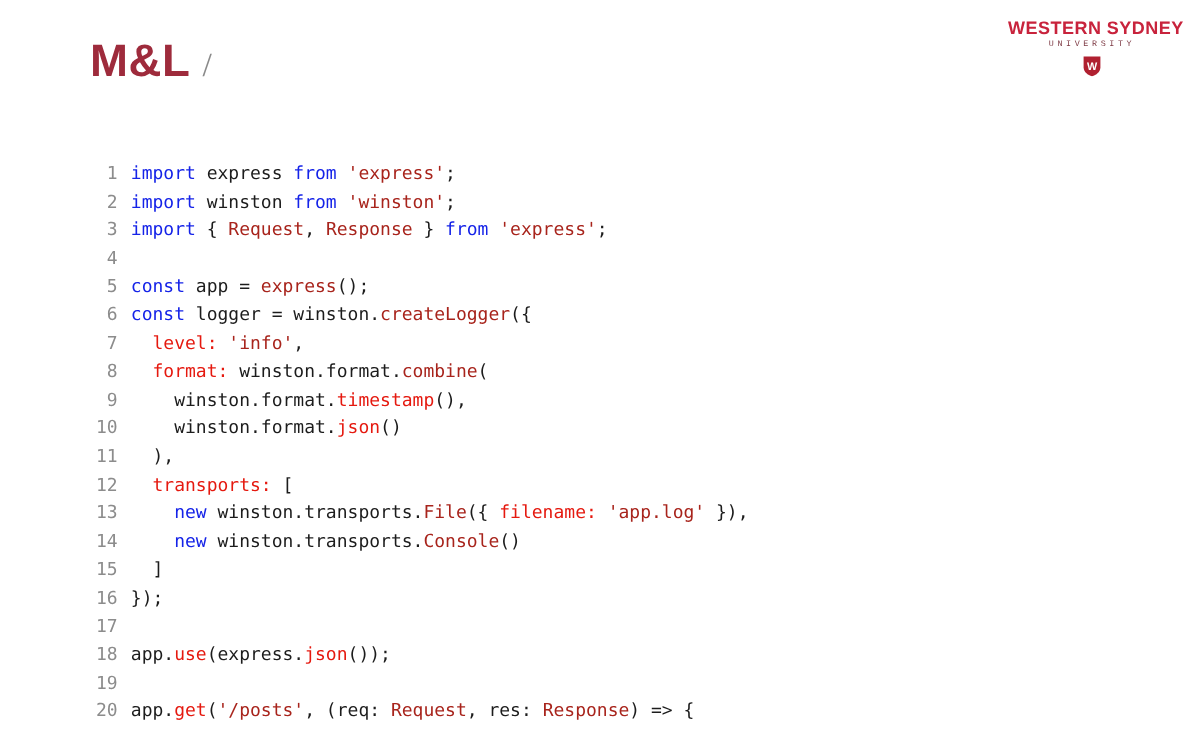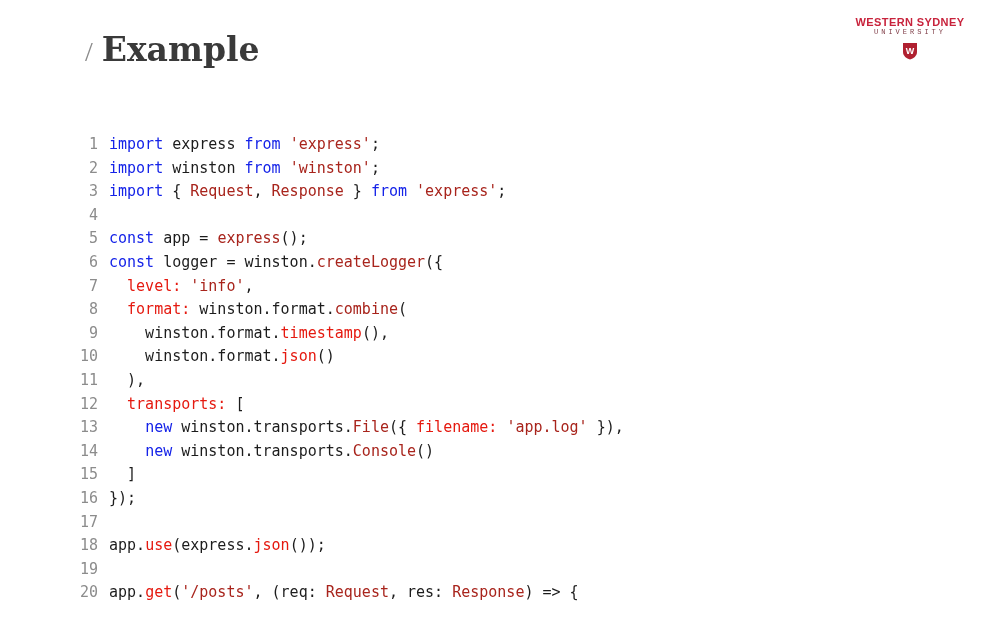"WESTERN SYDNEY" .logo-line1 { font-size: 11px -> 15px }
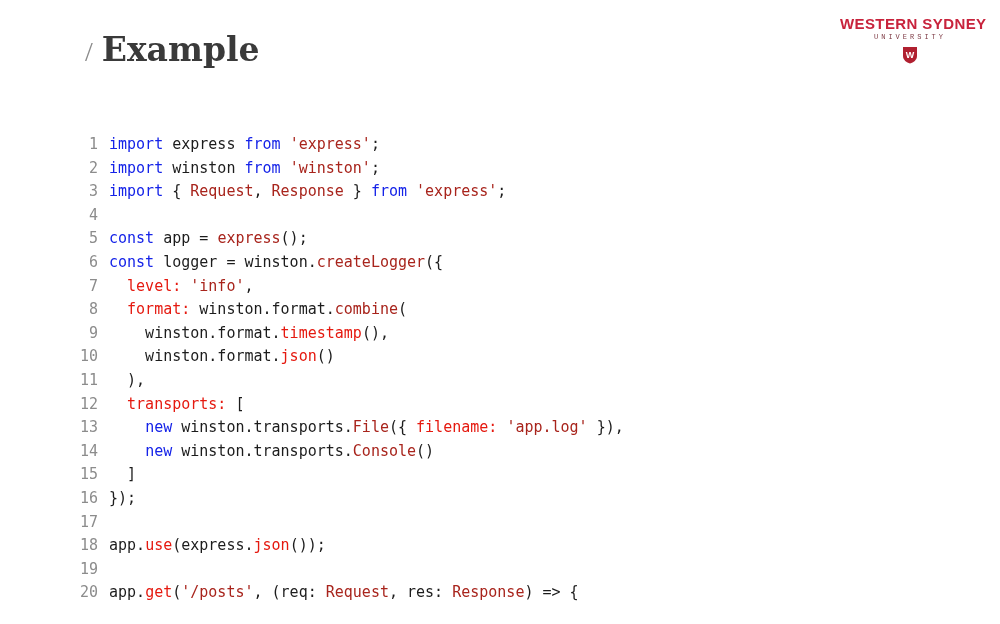"M&L" span.brand { html: none -> <span>M&amp;L</span> }
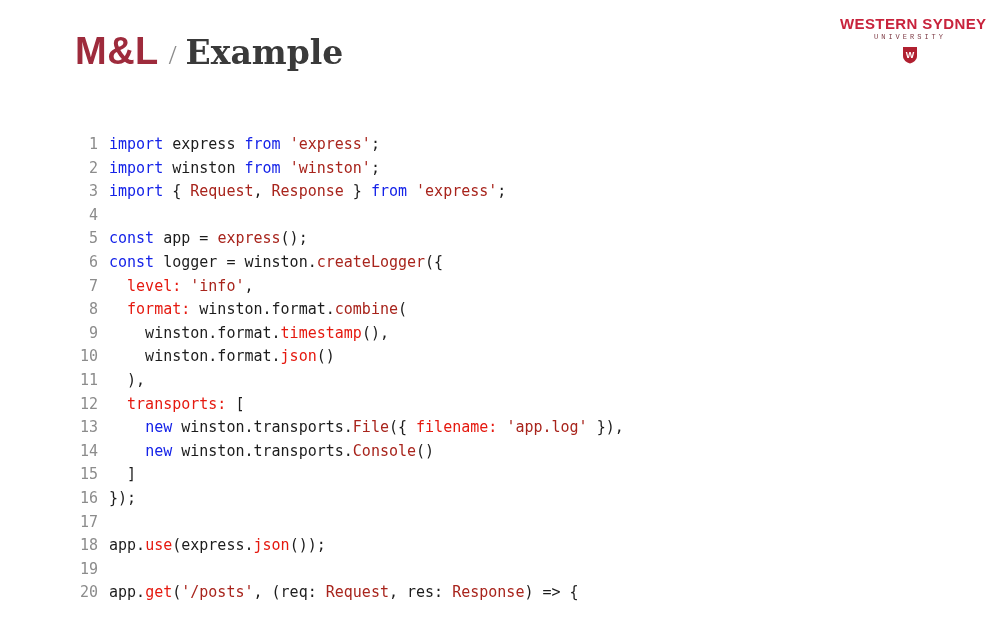"Example" span.subtitle { html: <span>Example</span> -> none }
